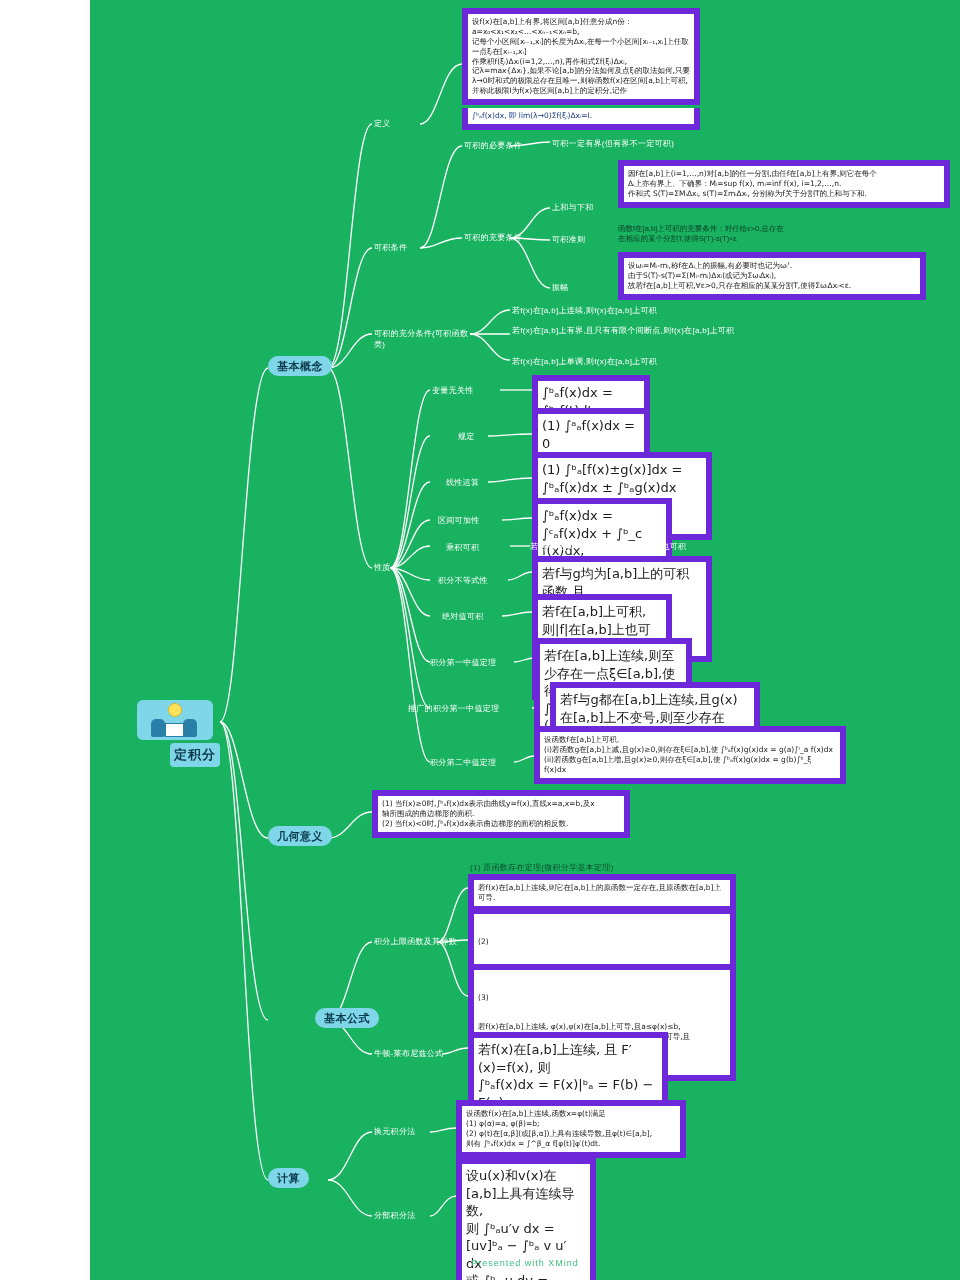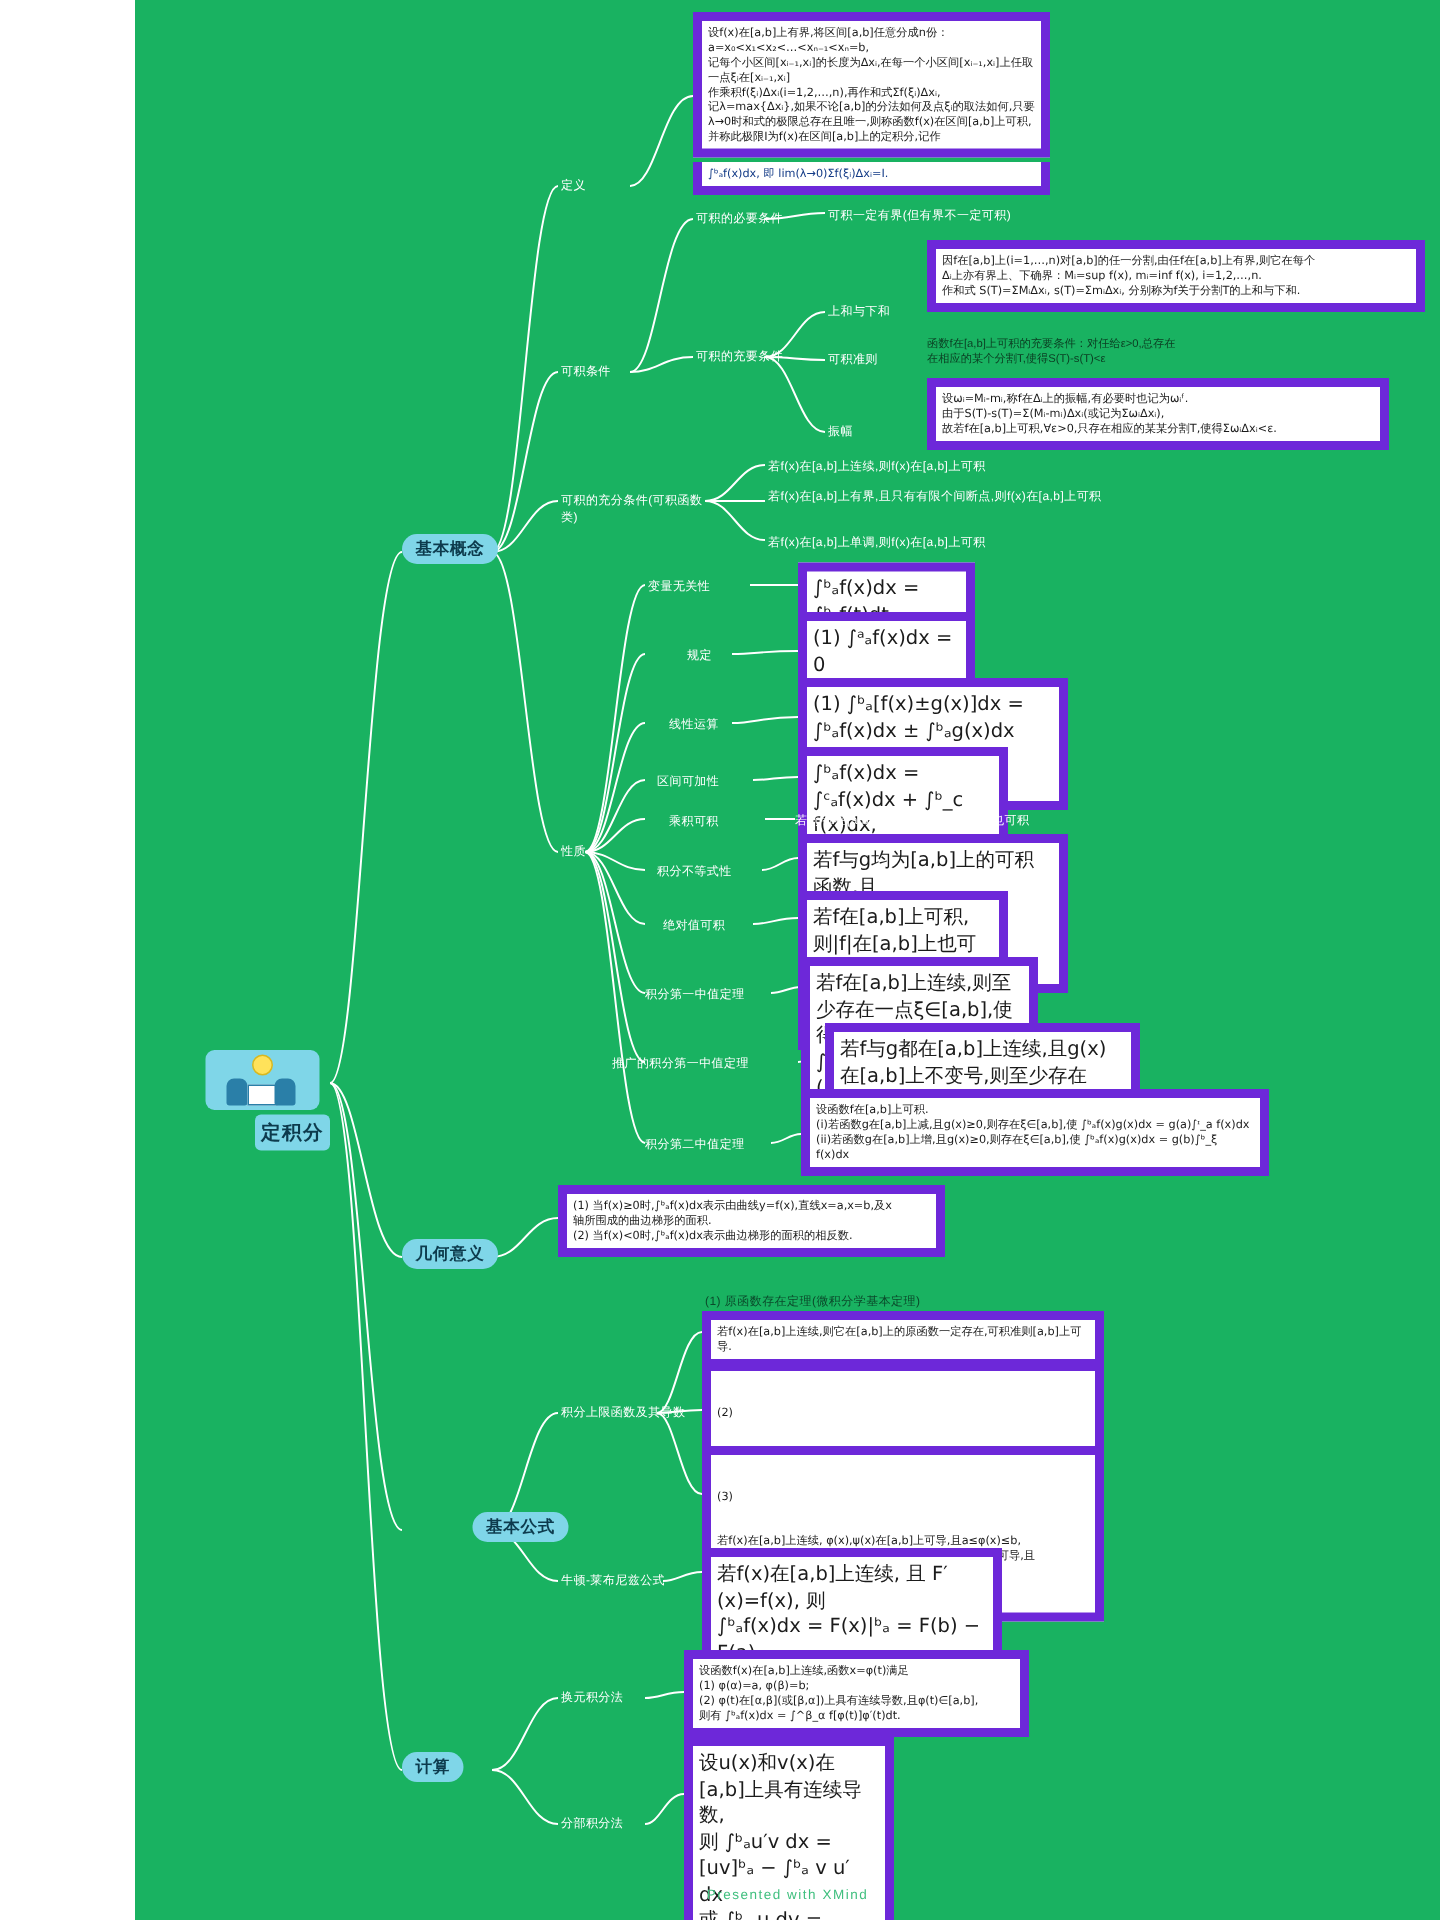"若f(x)在[a,b]上连续,则它在[a,b]上的原函数一定存在,可积准则[a," div.node { text: ,可积准则 -> ,且原函数在 }
